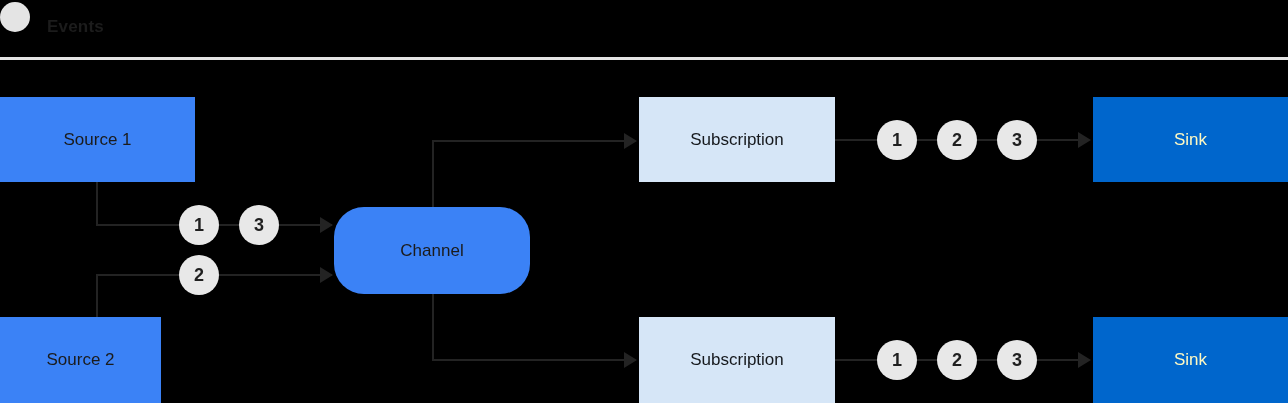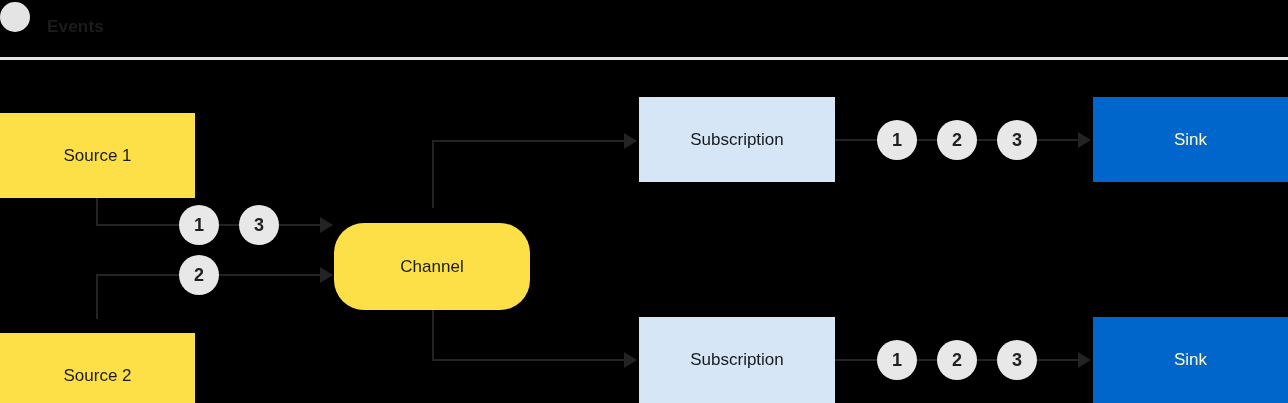"Source 1" .box-gray { background: #fde047 -> #3b82f6; margin-top: 16px -> none }
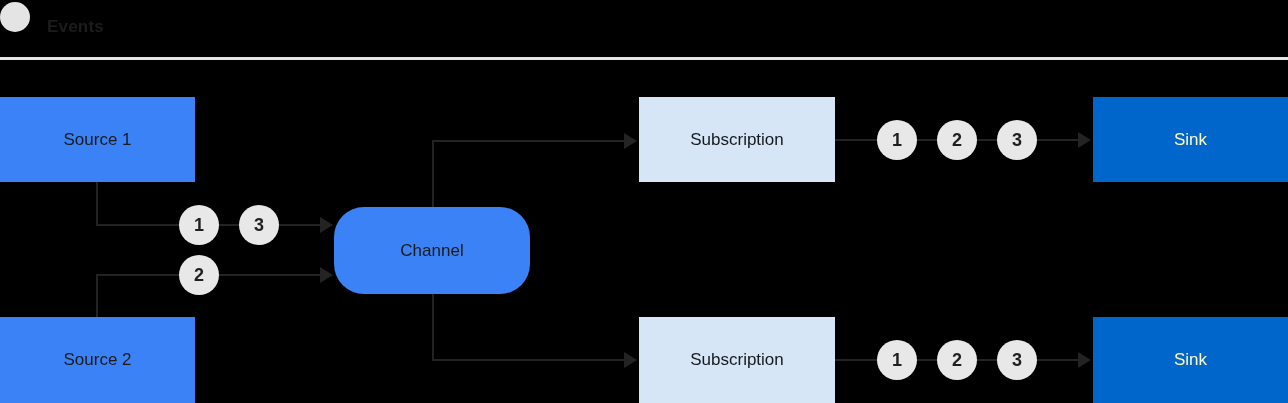"Source 2" div.box { width: 195px -> 161px }
